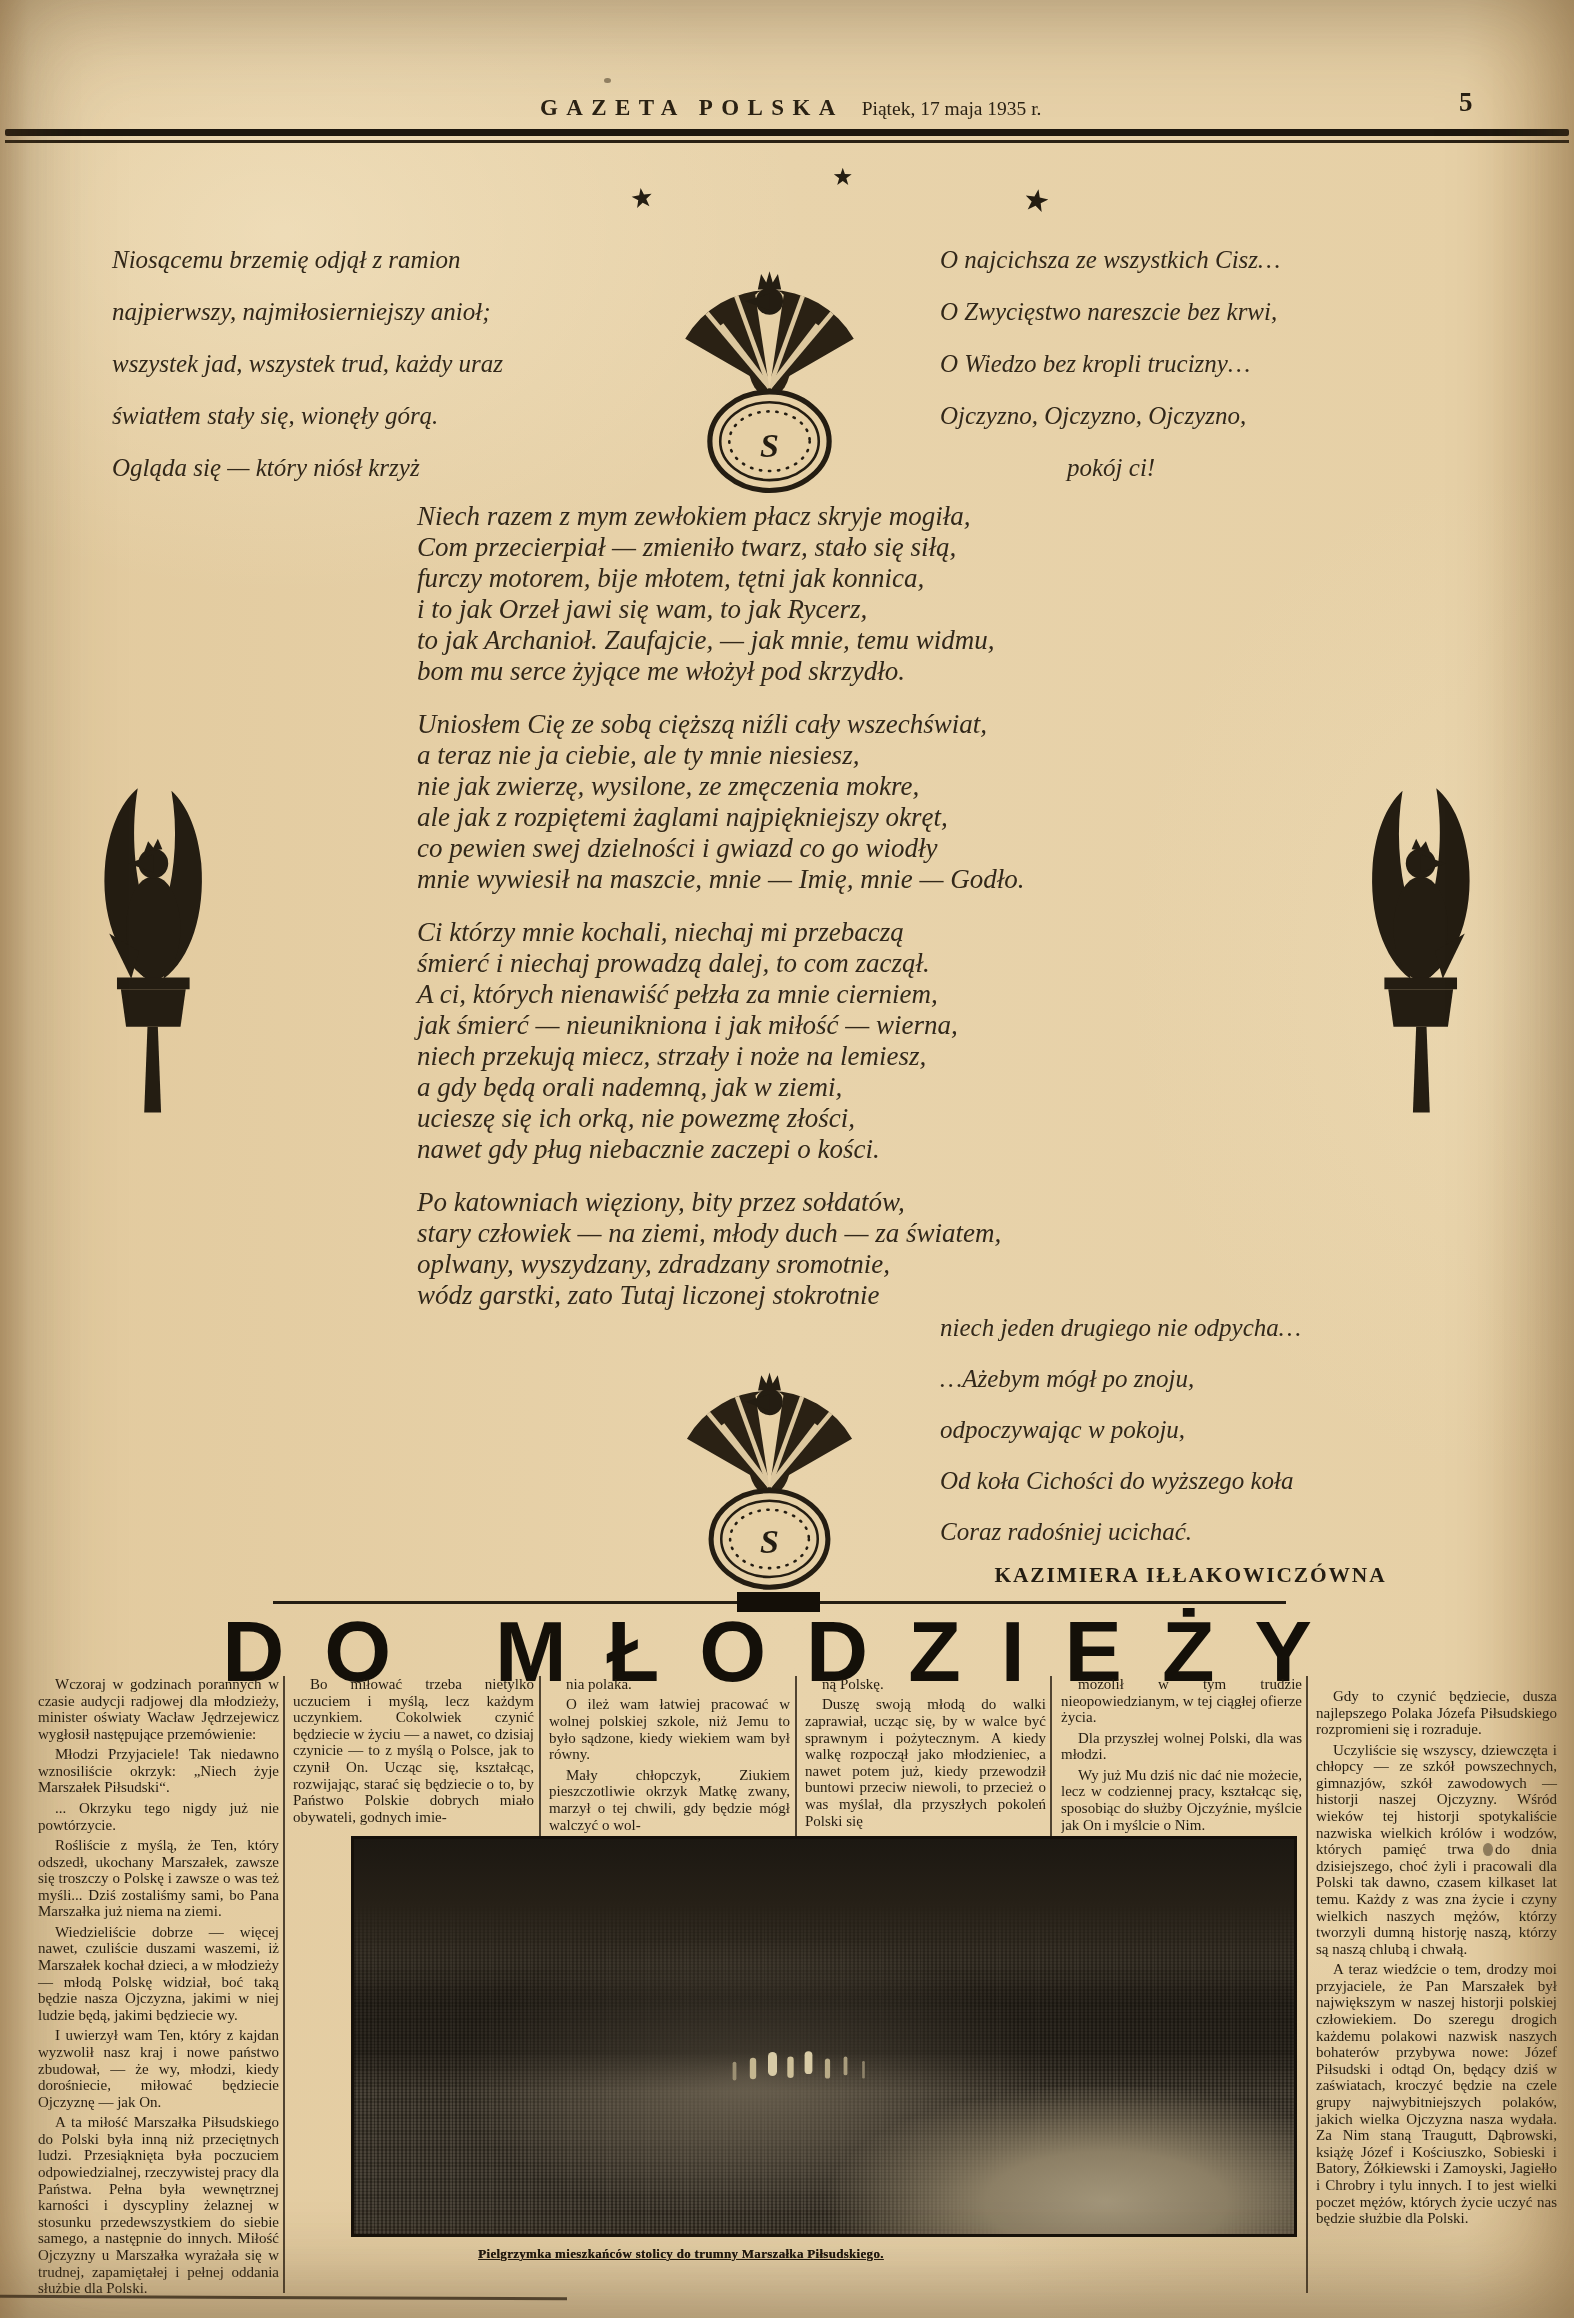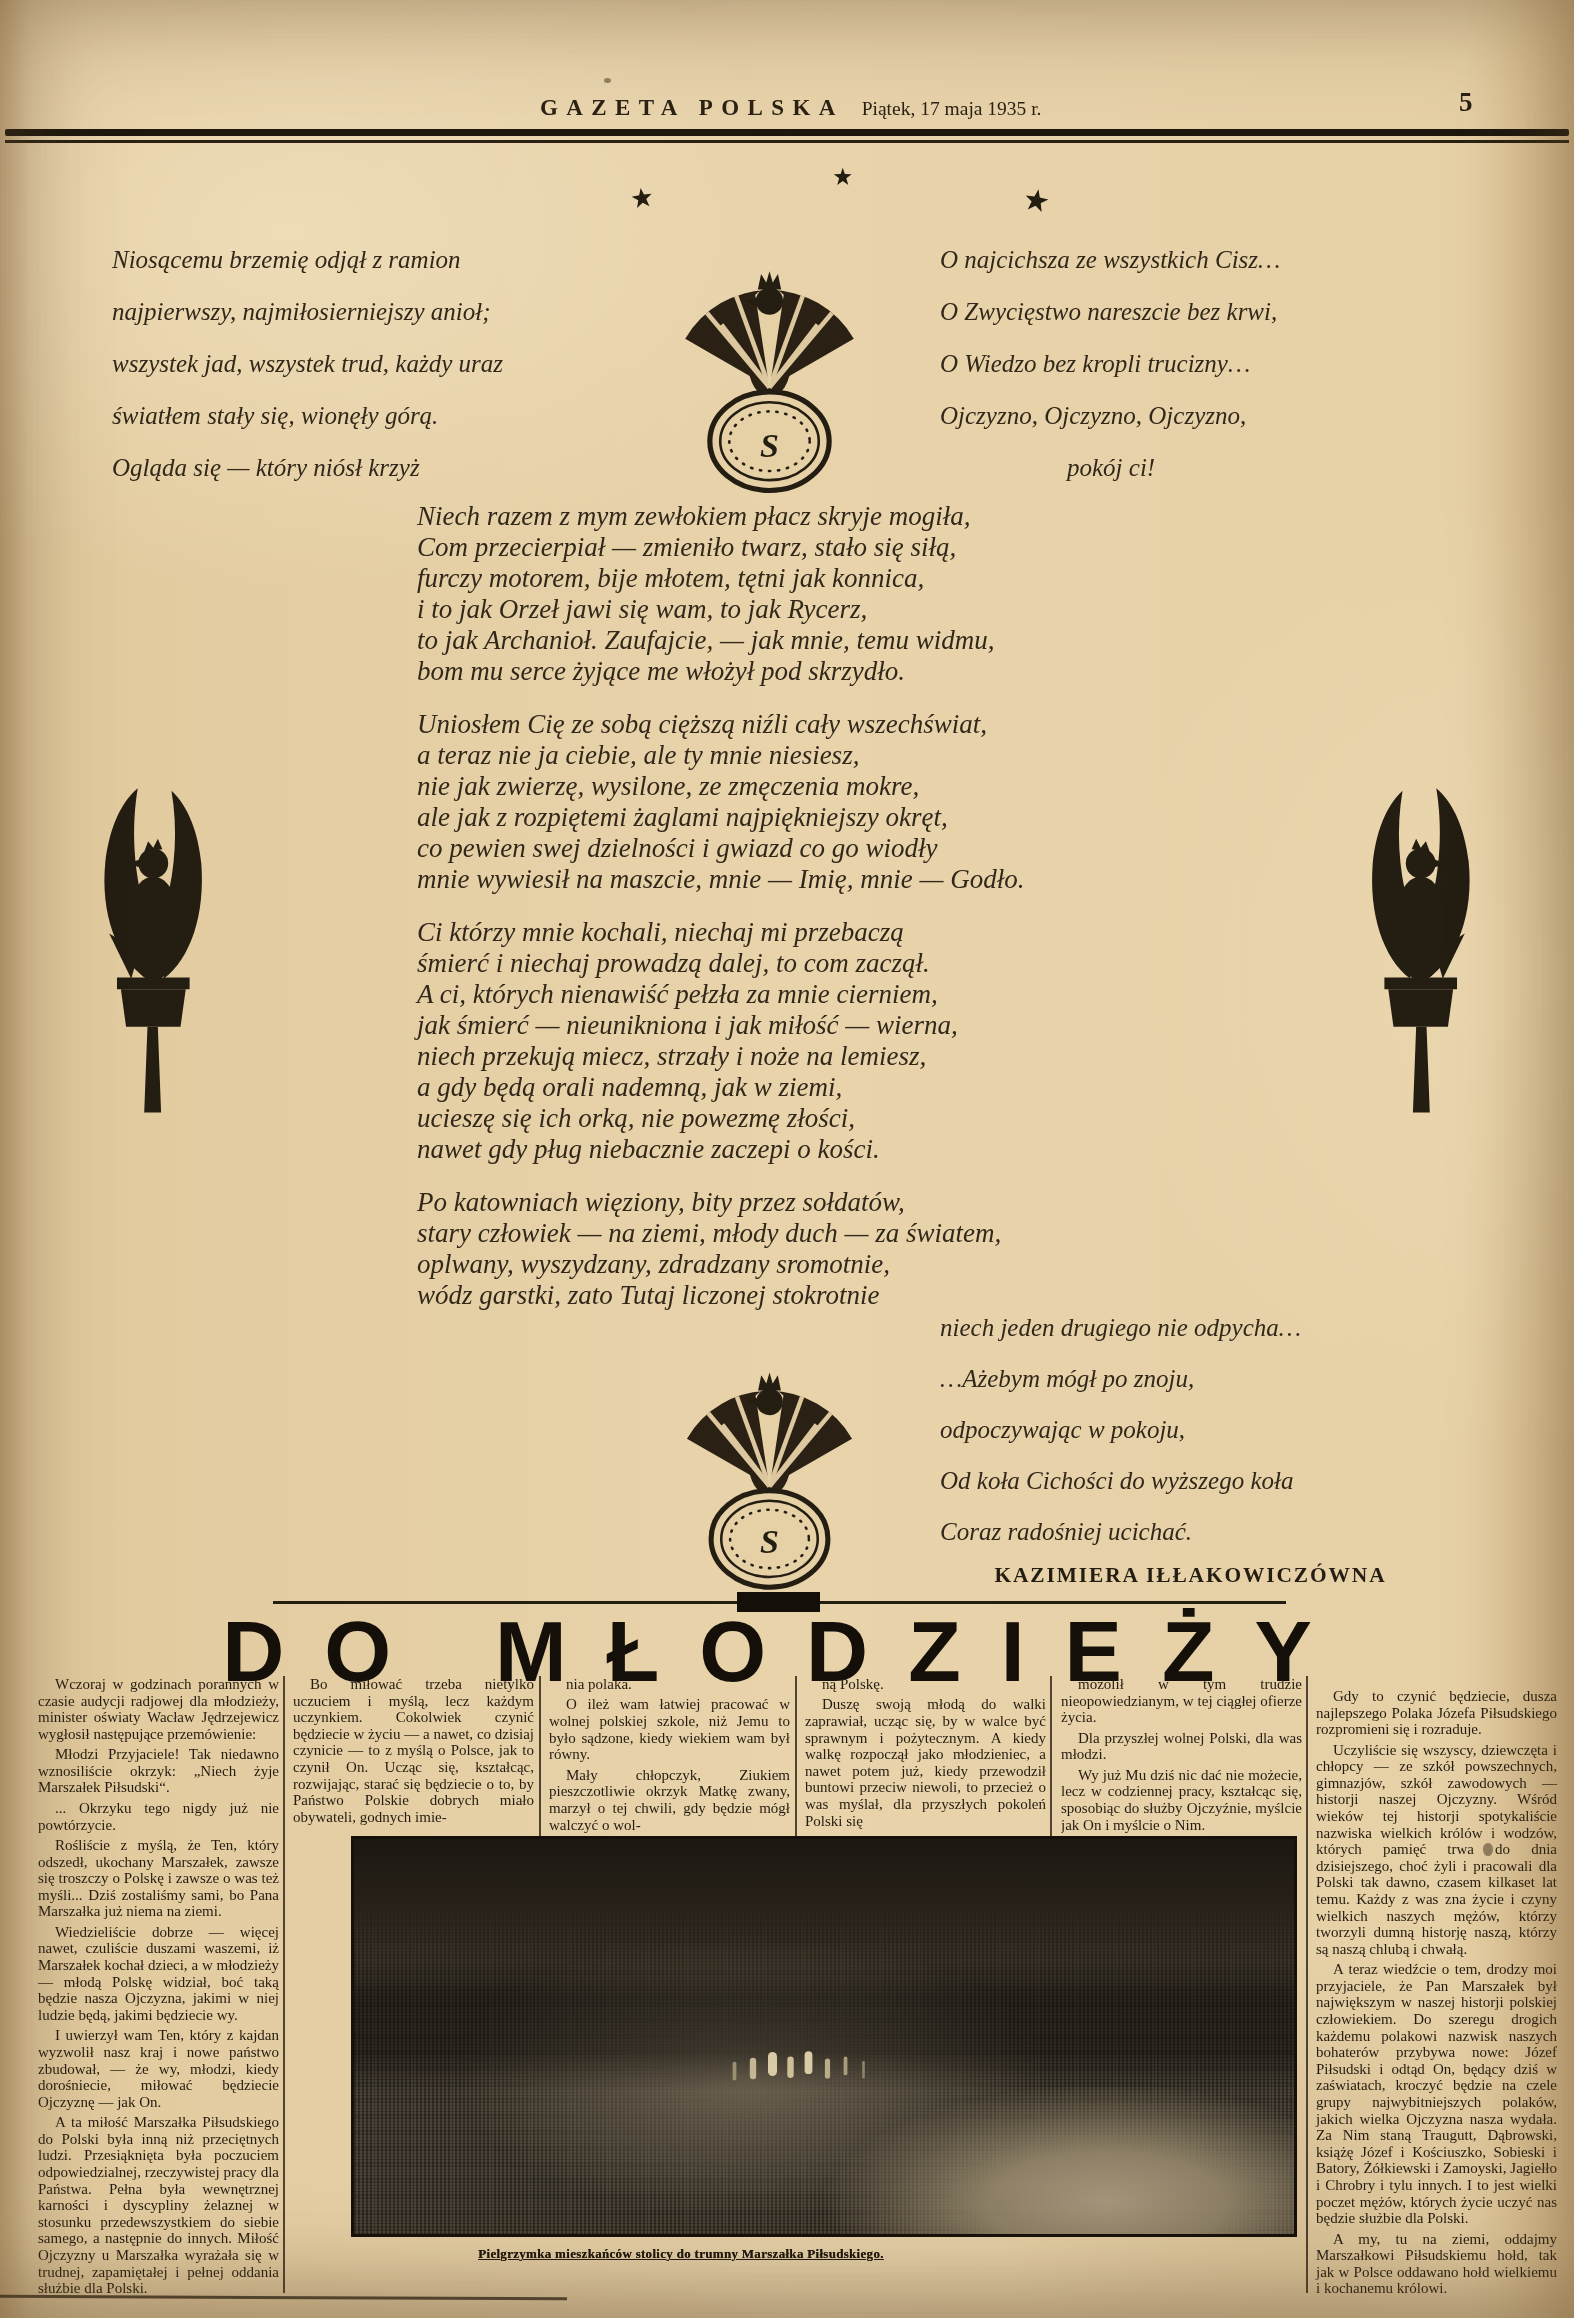"A my, tu na ziemi," p { html: <p>A my, tu na ziemi, oddajmy Marszałkowi Piłsudskiemu hołd, tak jak w Polsce oddawano hołd wielkiemu i kochanemu królowi.</p> -> none }
